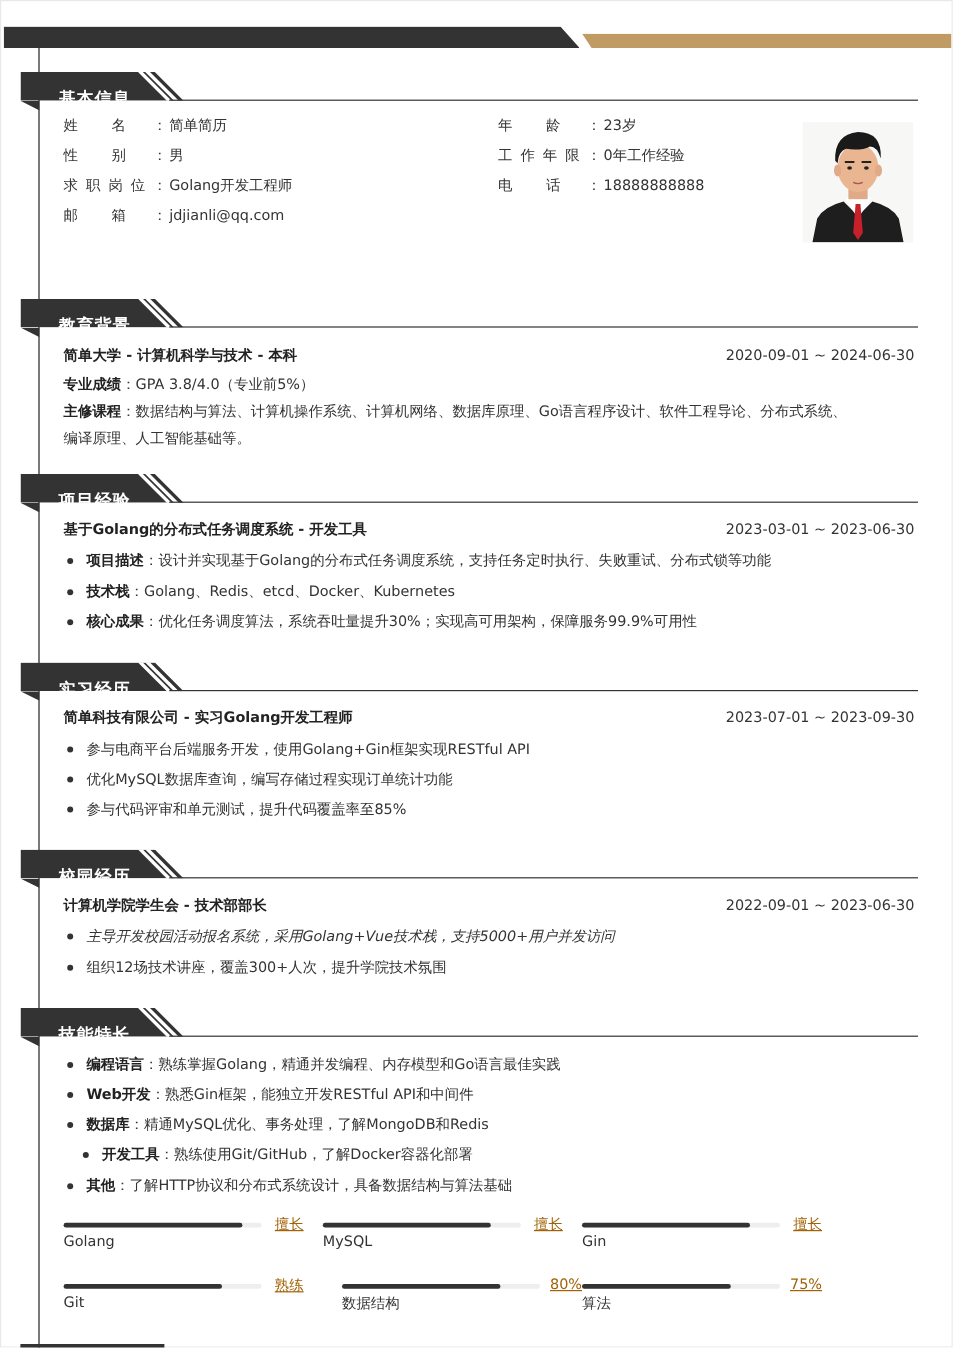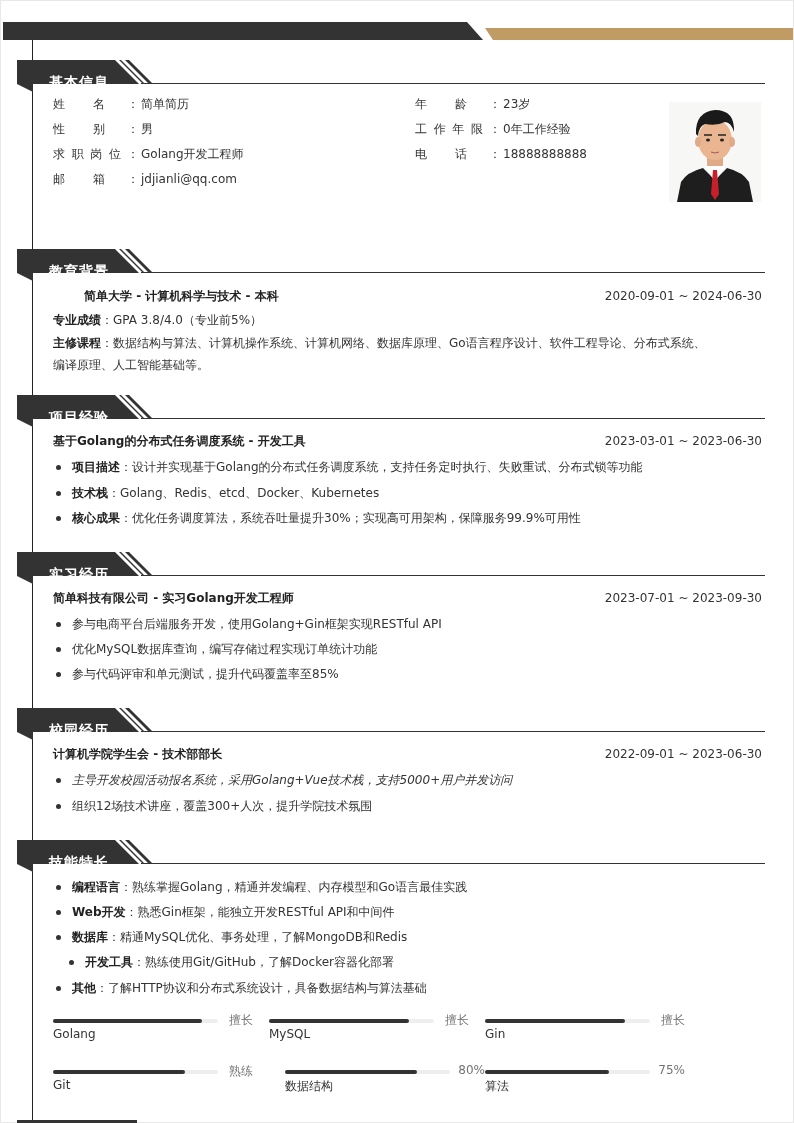"简单大学 - 计算机科学与技术 - 本科" div.row { margin-left: 31px -> none }
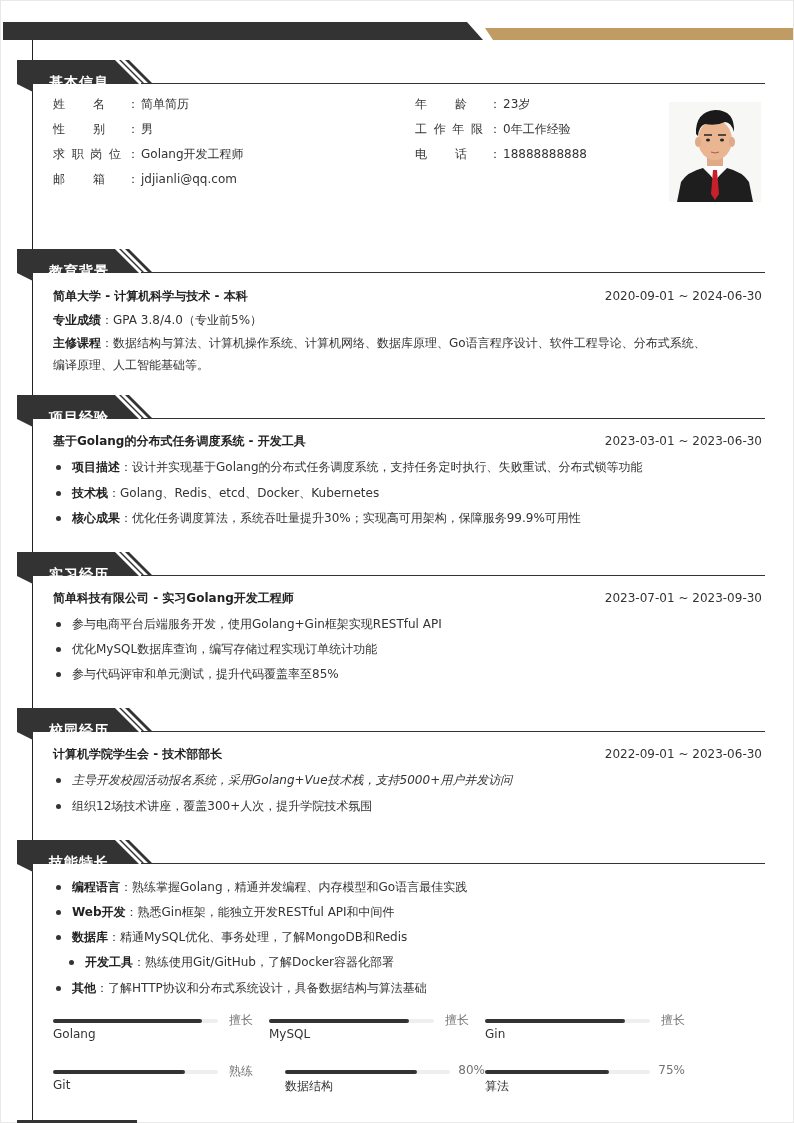"擅长" .skill-level { color: #737373 -> #a16207; text-decoration: none -> underline }
